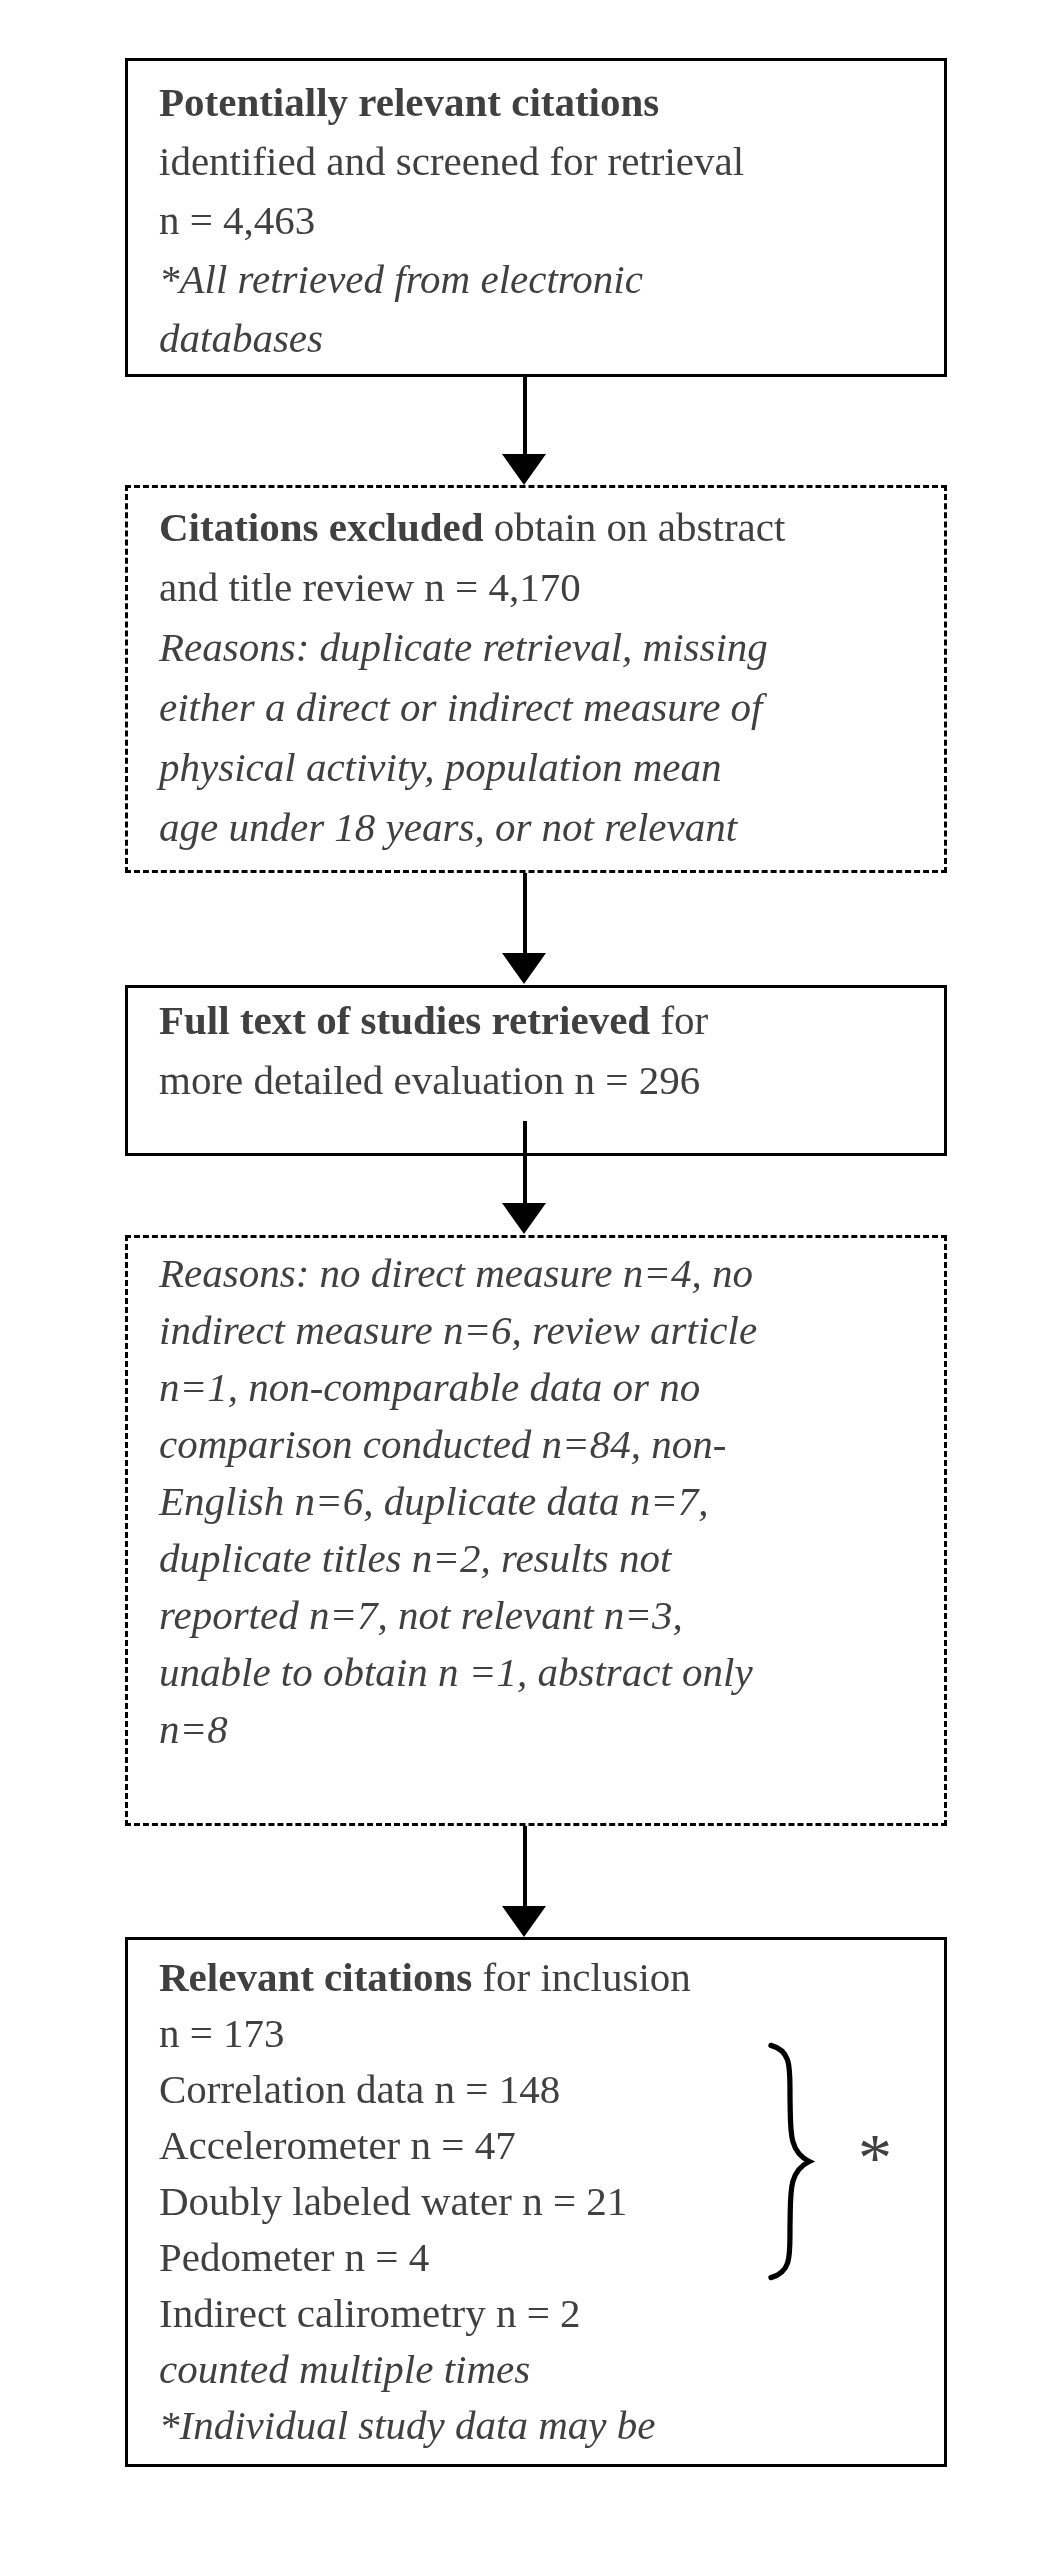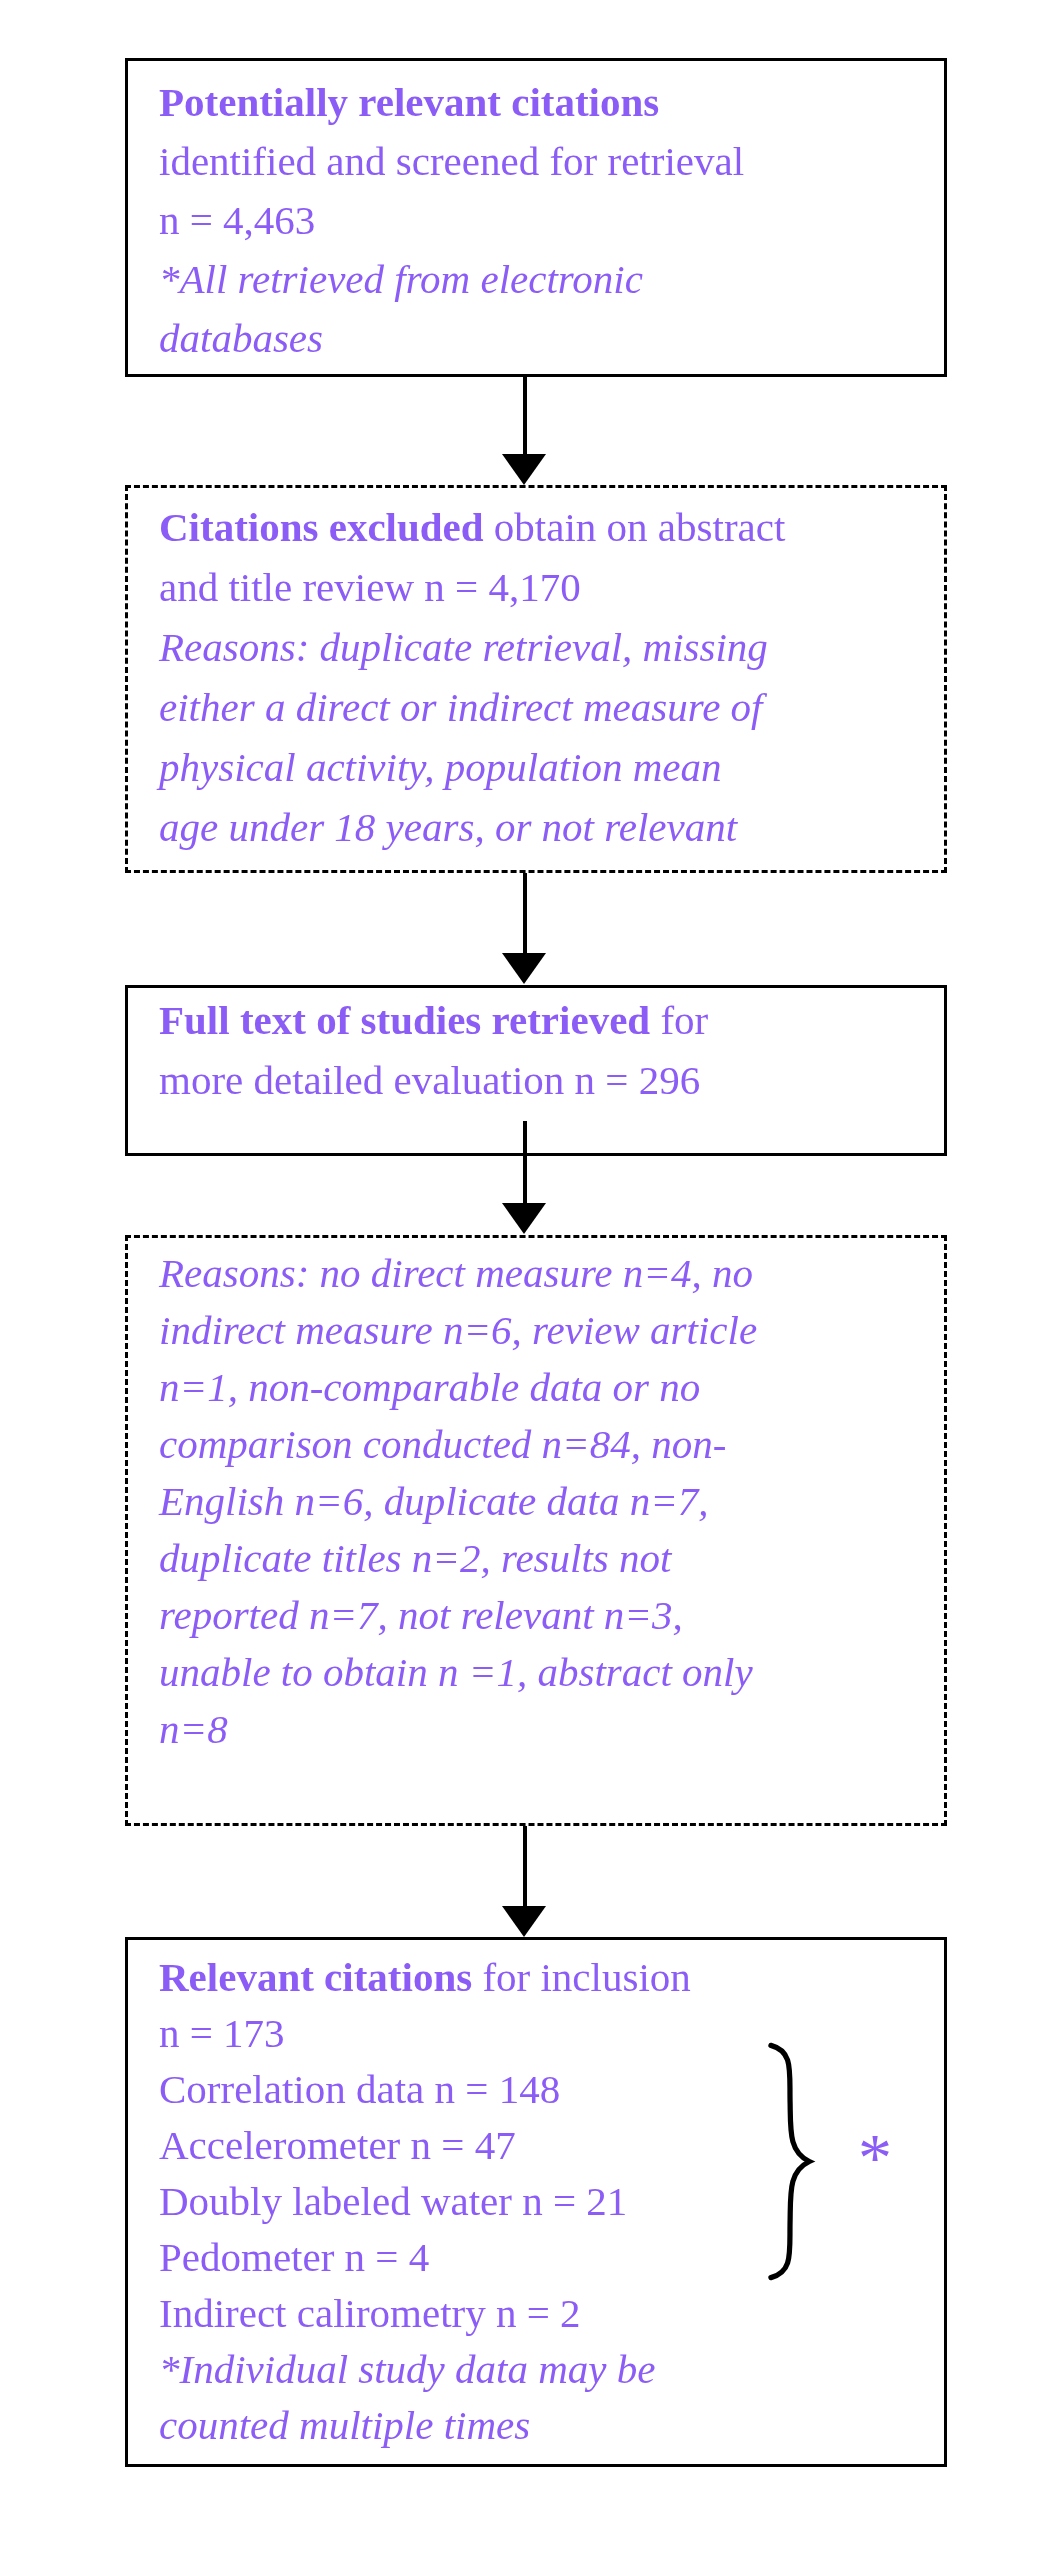"Potentially relevant citations" .page { color: #8b5cf6 -> #404040 }
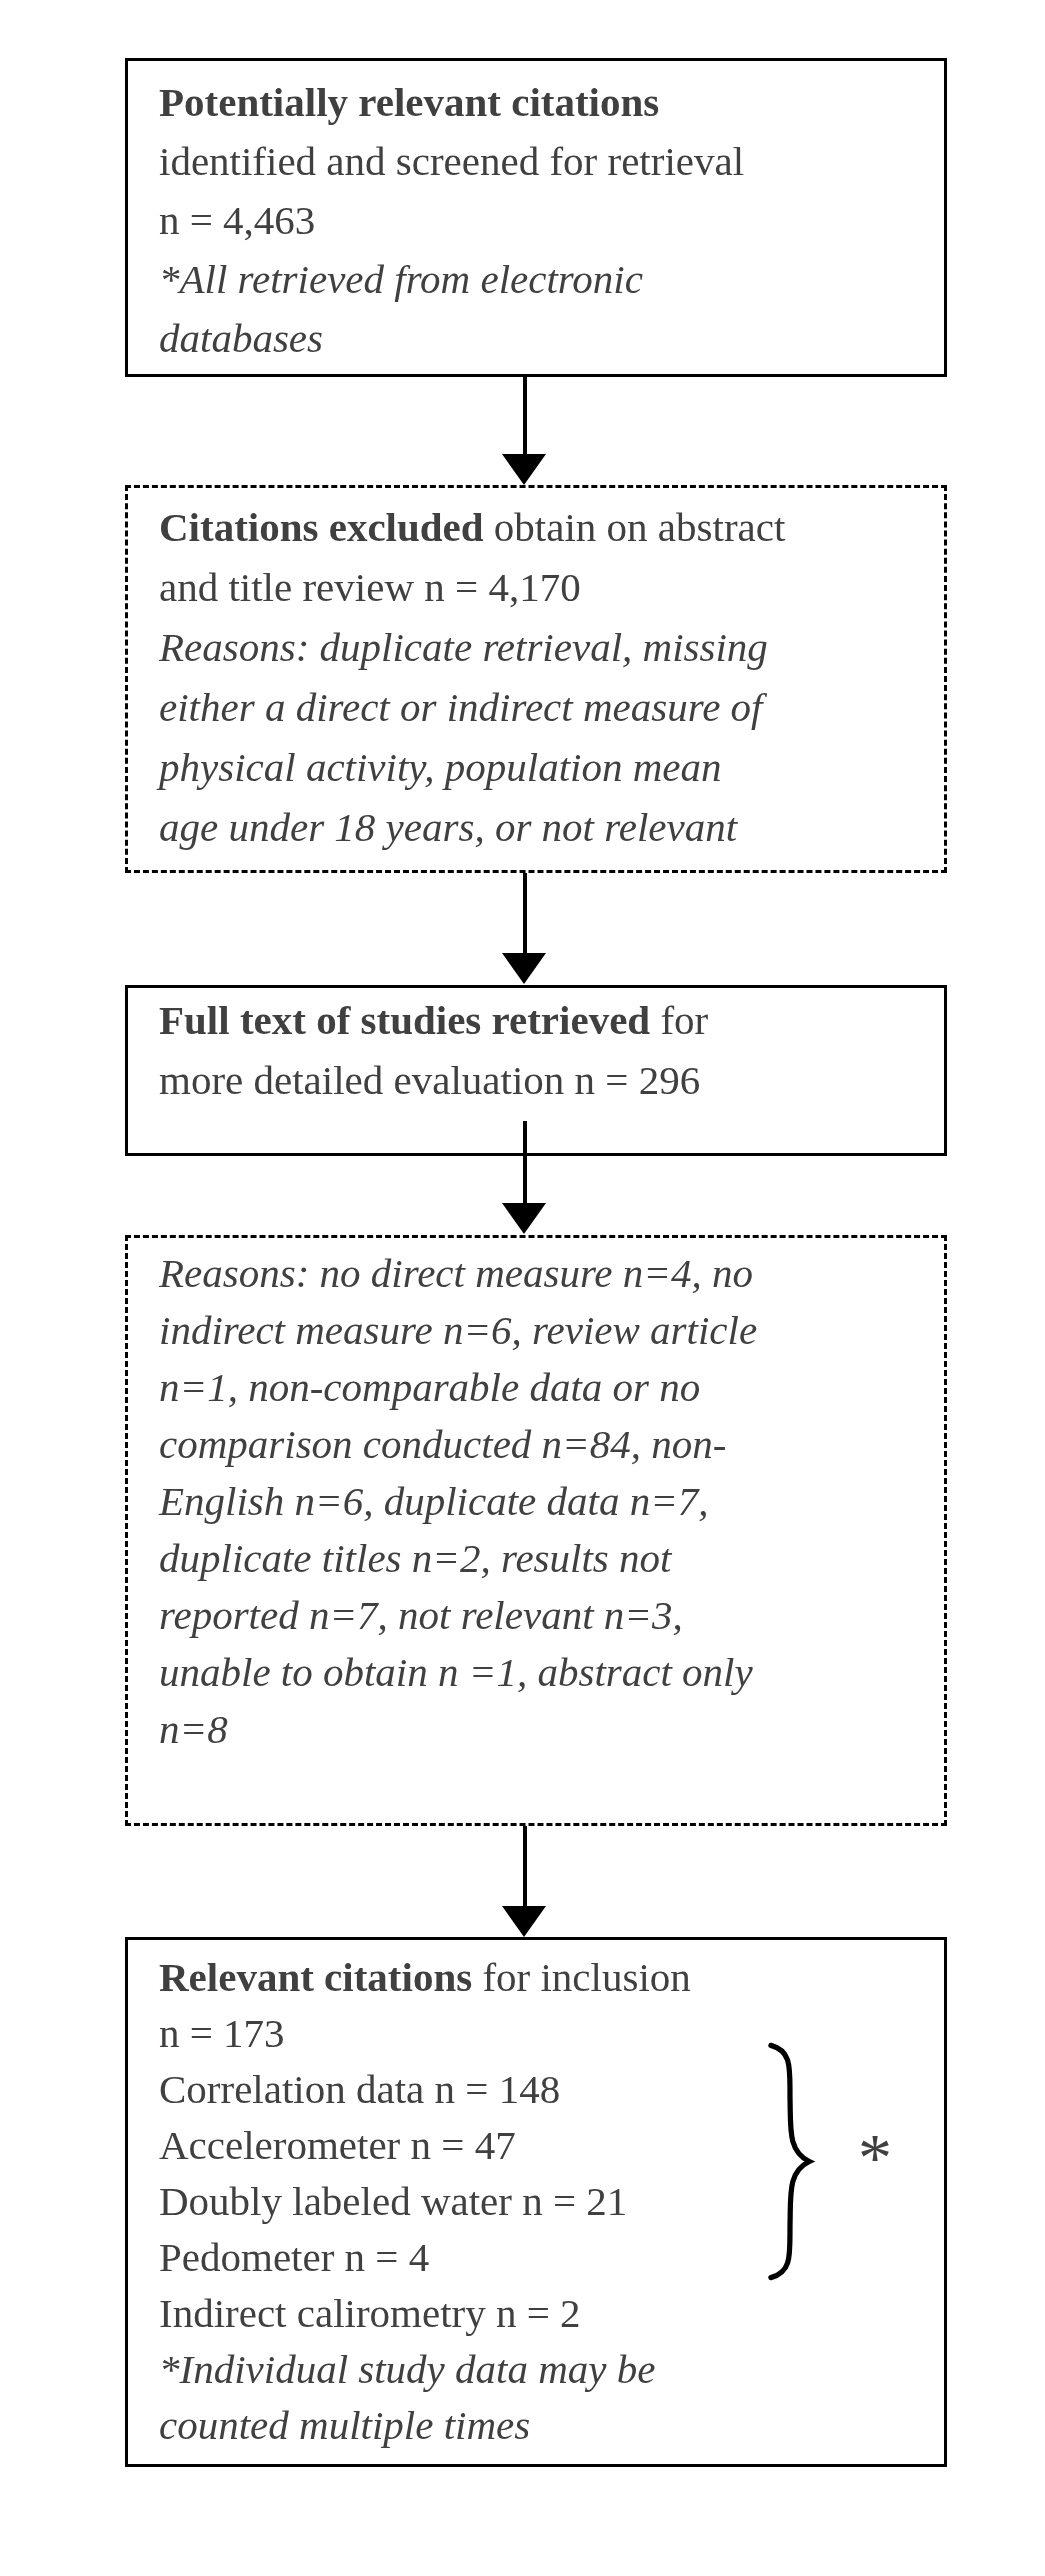"*Individual study data may be" div.line { order: before "counted multiple times" -> after "counted multiple times" }
